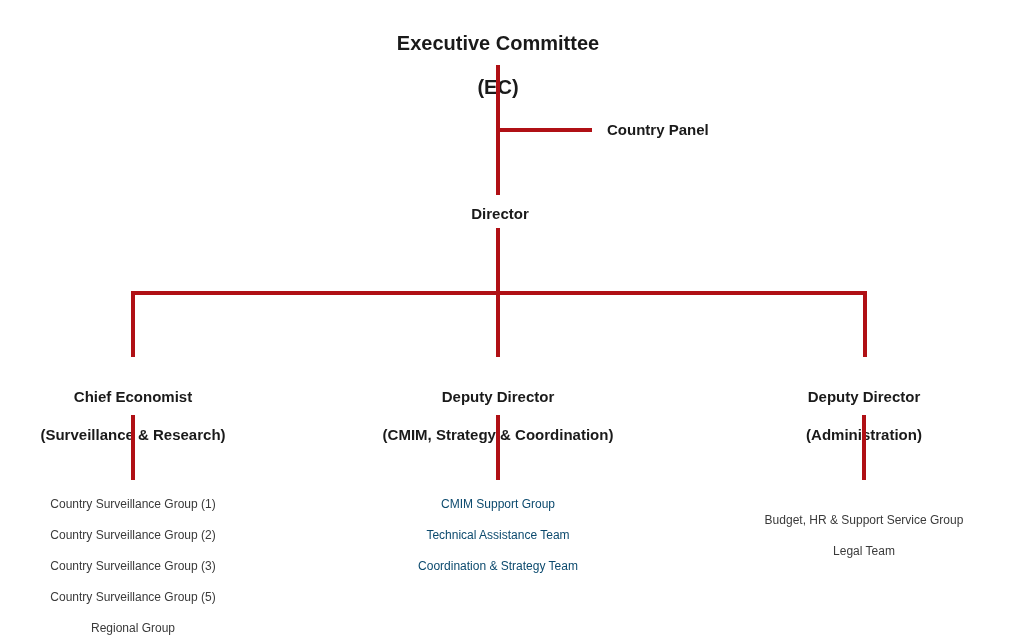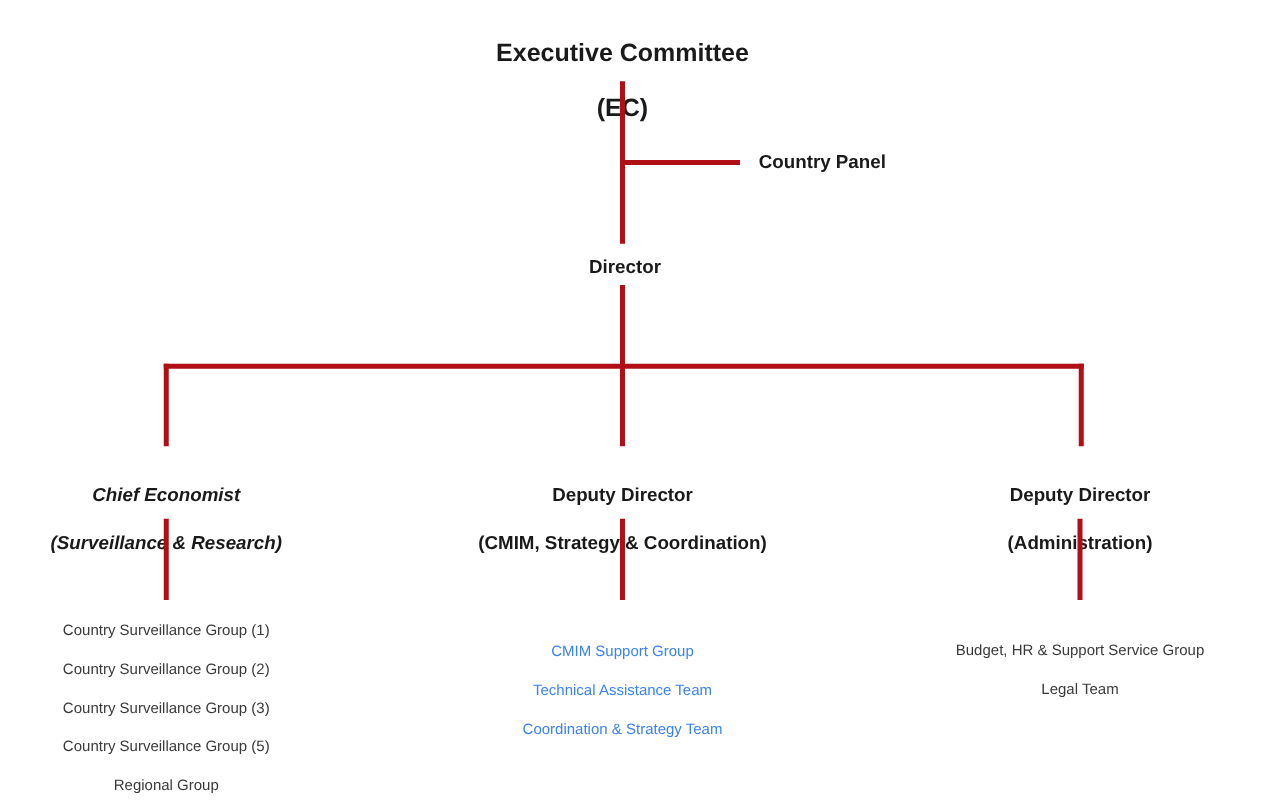"Chief Economist" div.node-title { font-style: italic -> none }
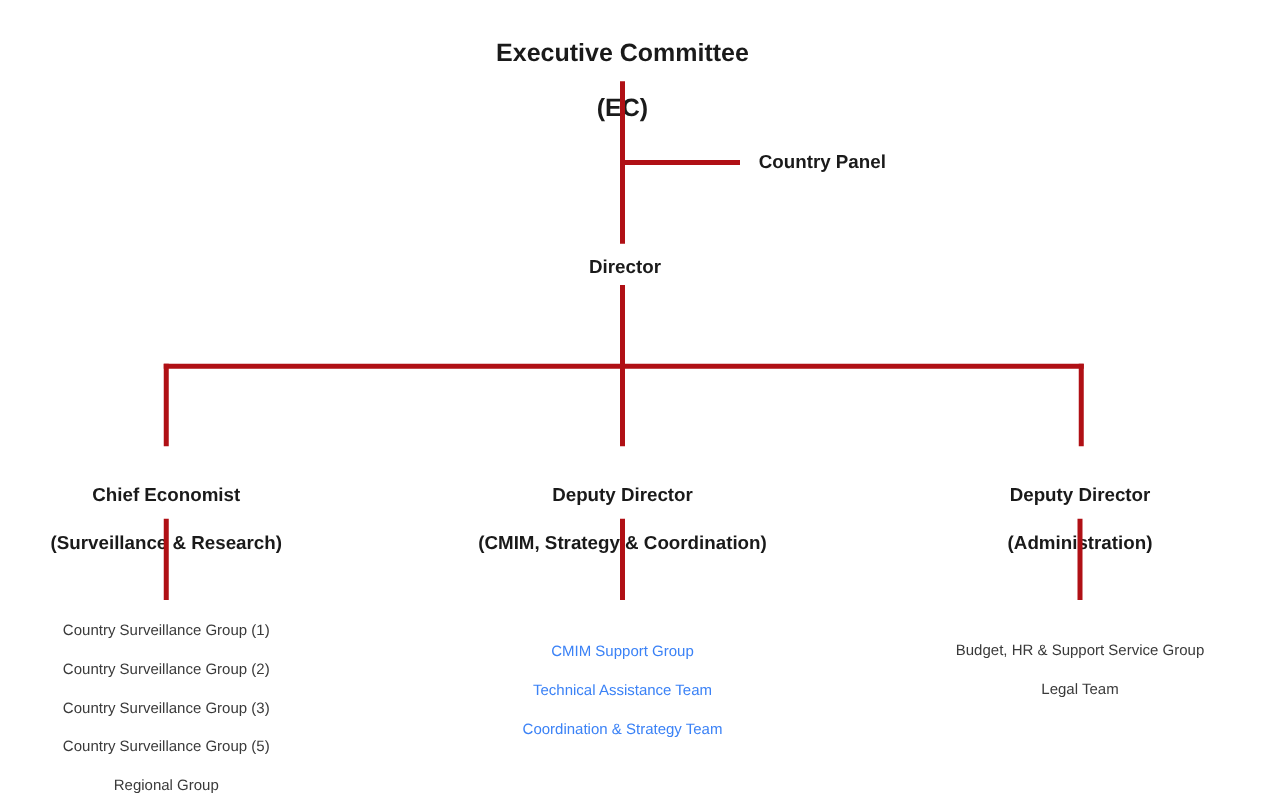"CMIM Support Group" div.leaf-list { color: #3b82f6 -> #0c4a6e; margin-top: 17px -> none }
